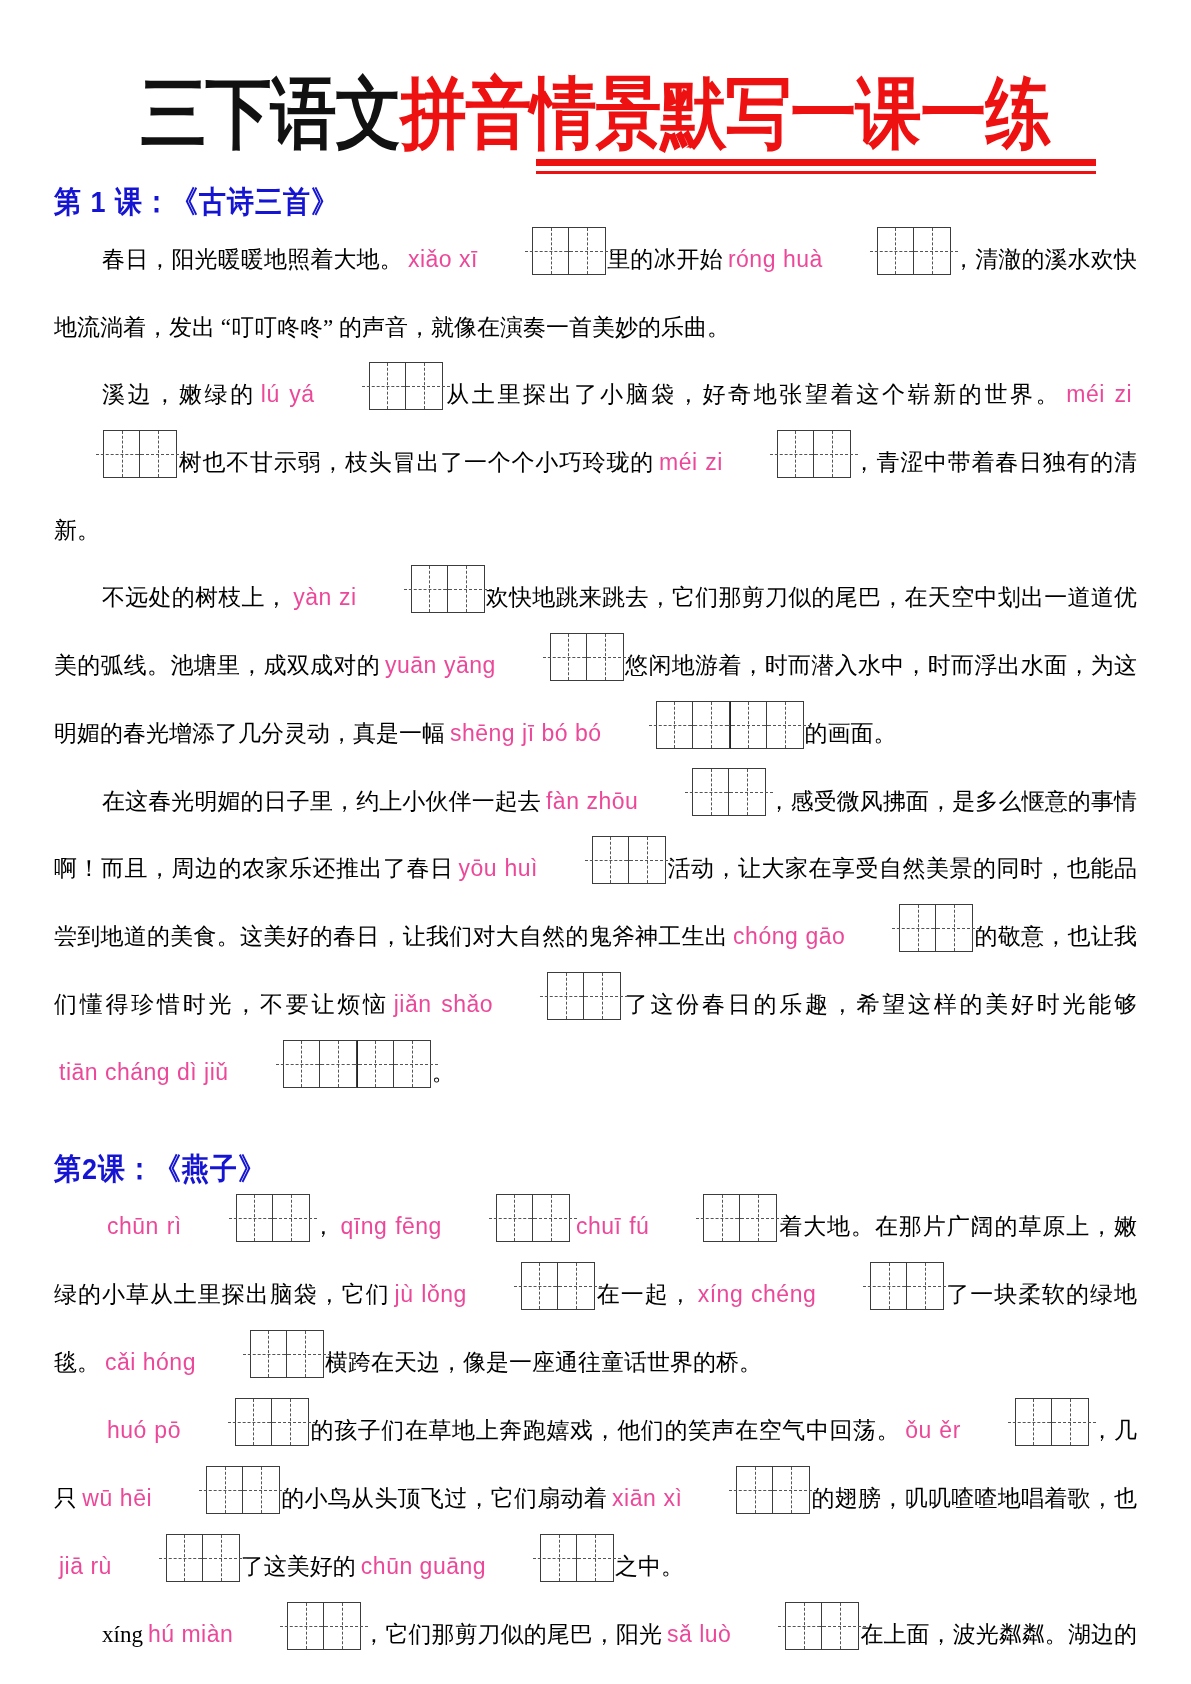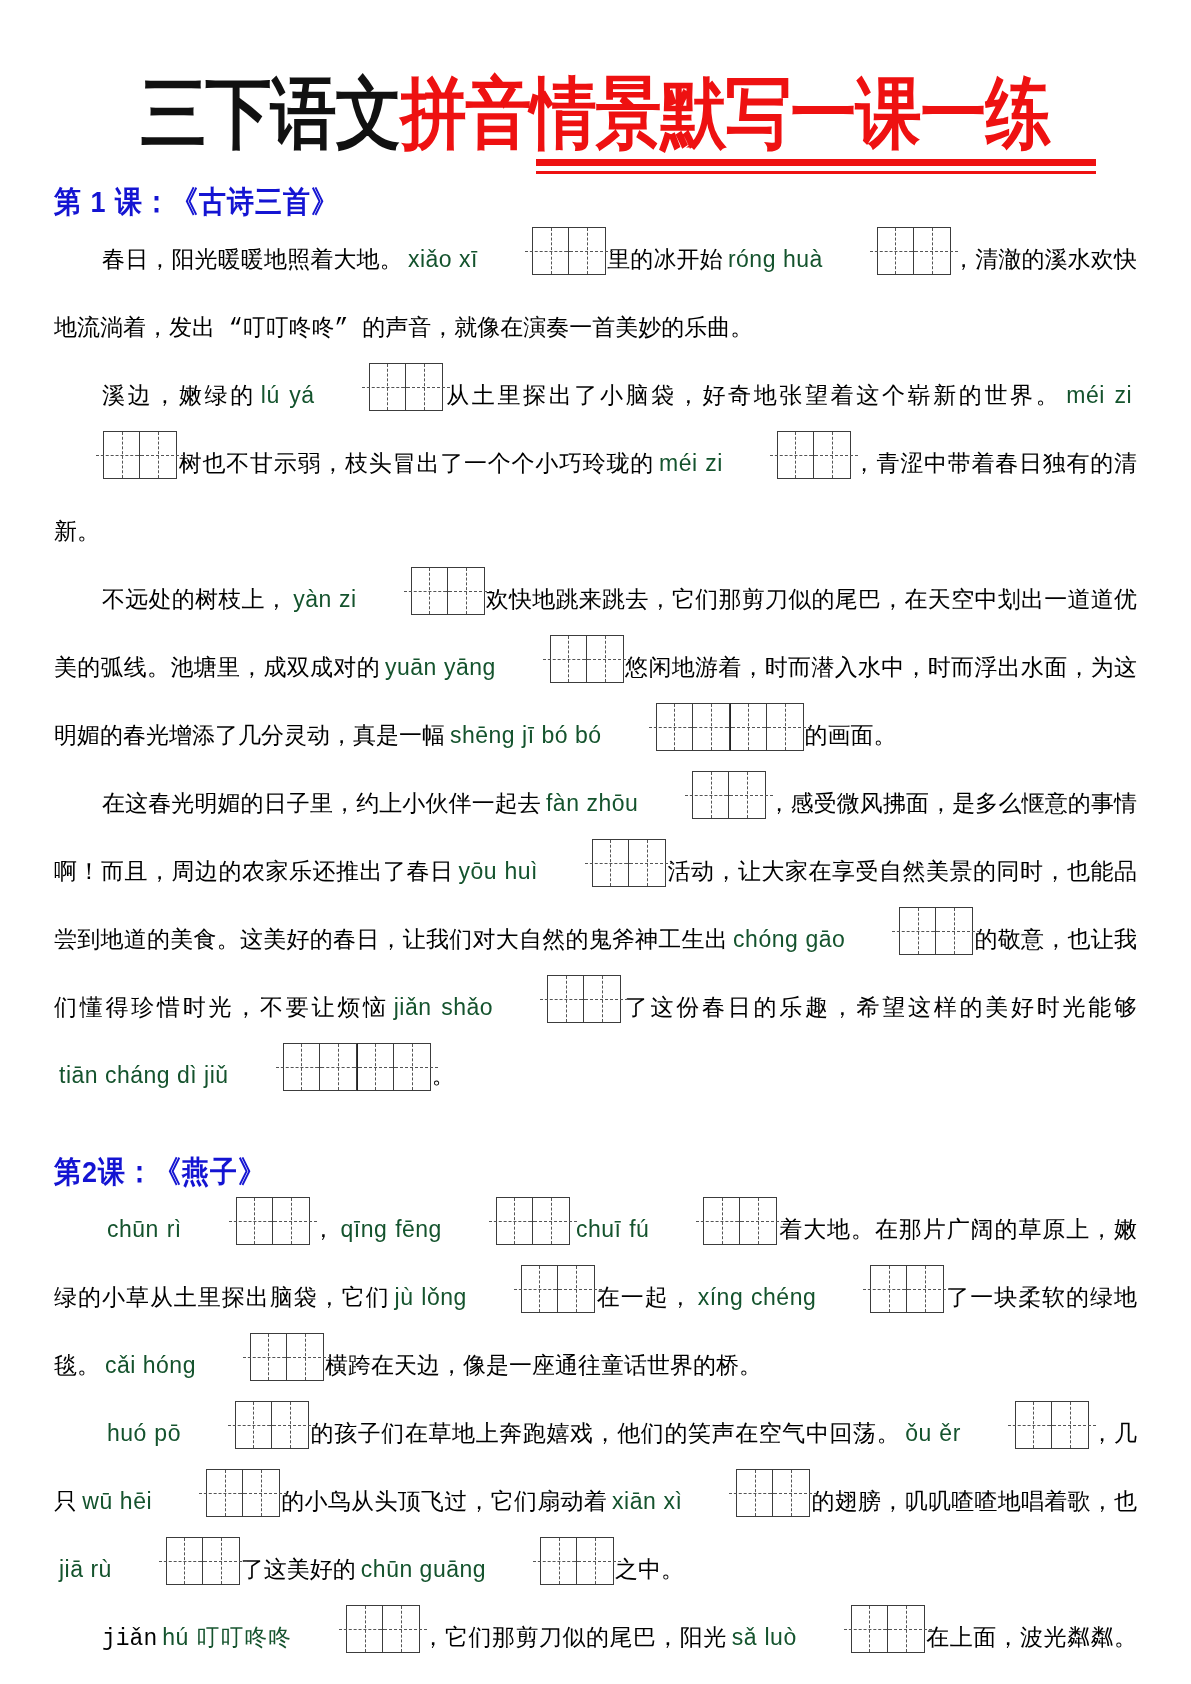"春日，阳光暖暖地照着大地。" .han { font-family: Liberation Mono, monospace -> Liberation Serif, serif }
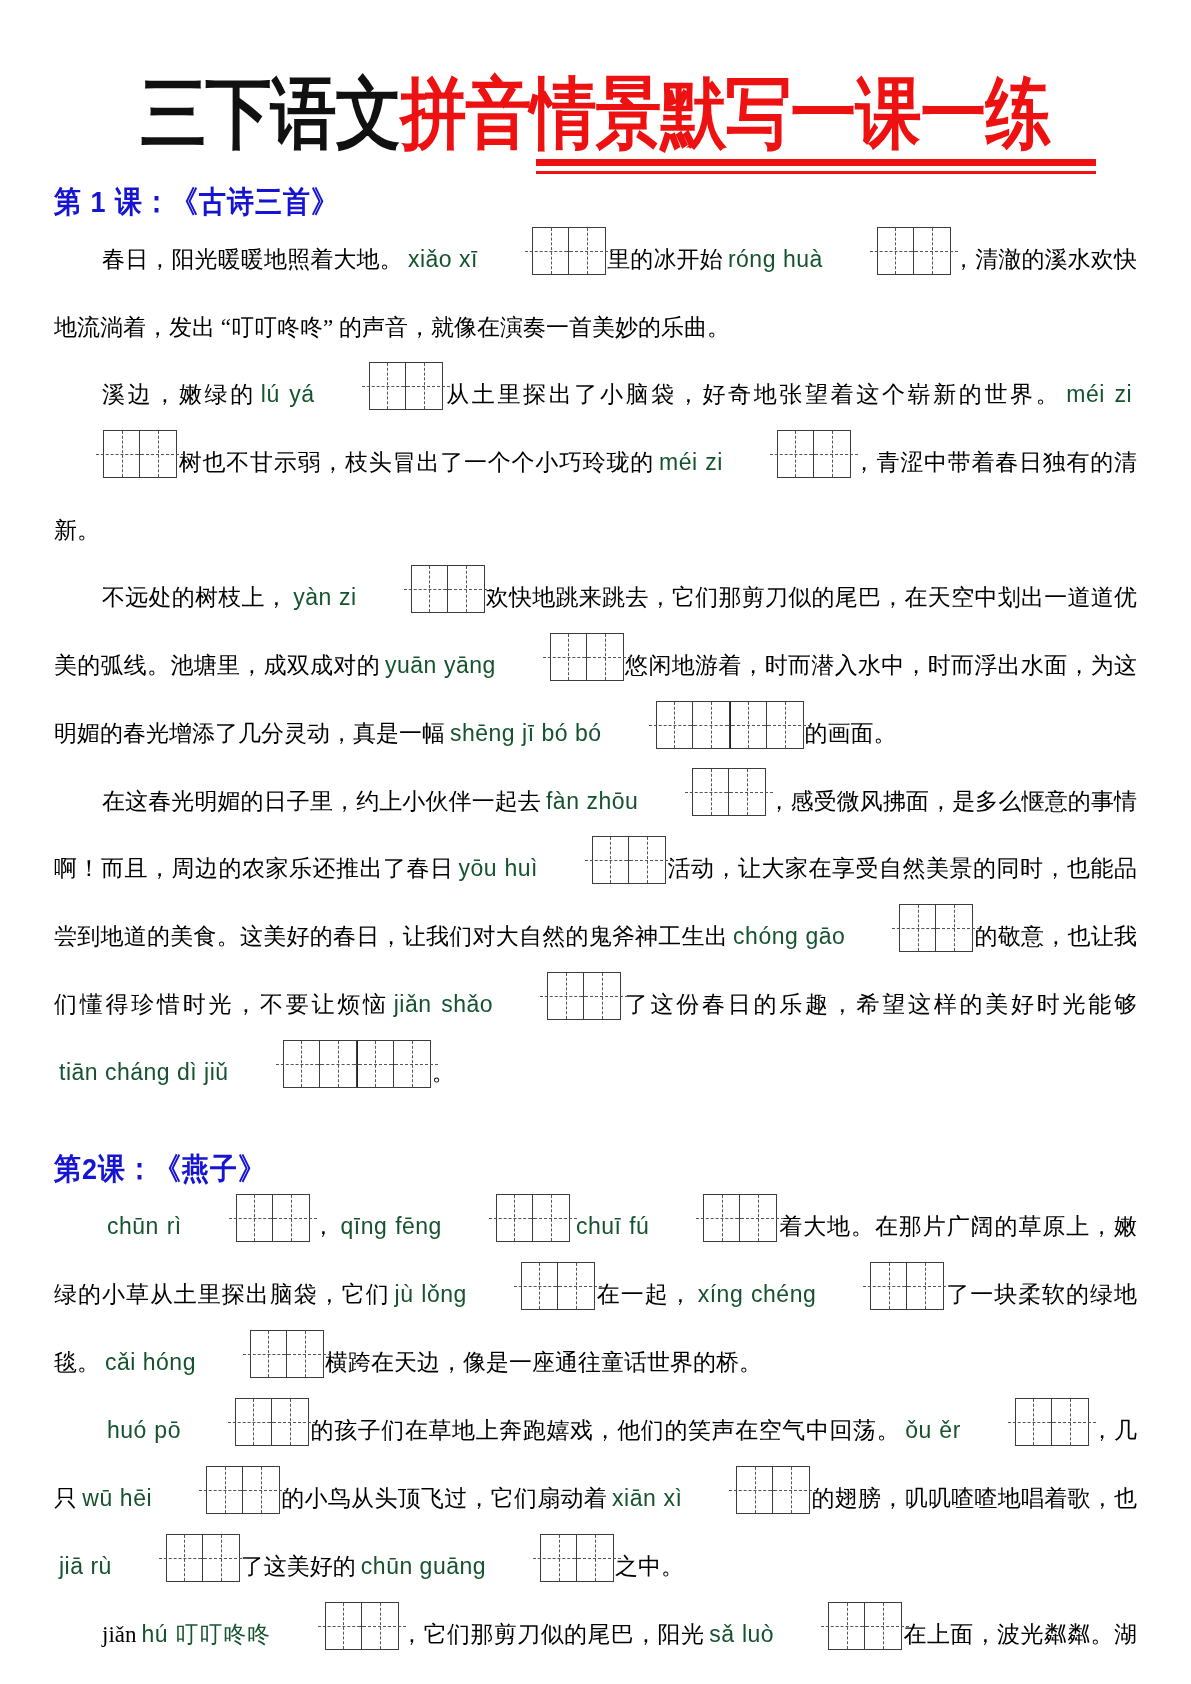"xiǎo xī" .py { color: #14532d -> #ec4899 }
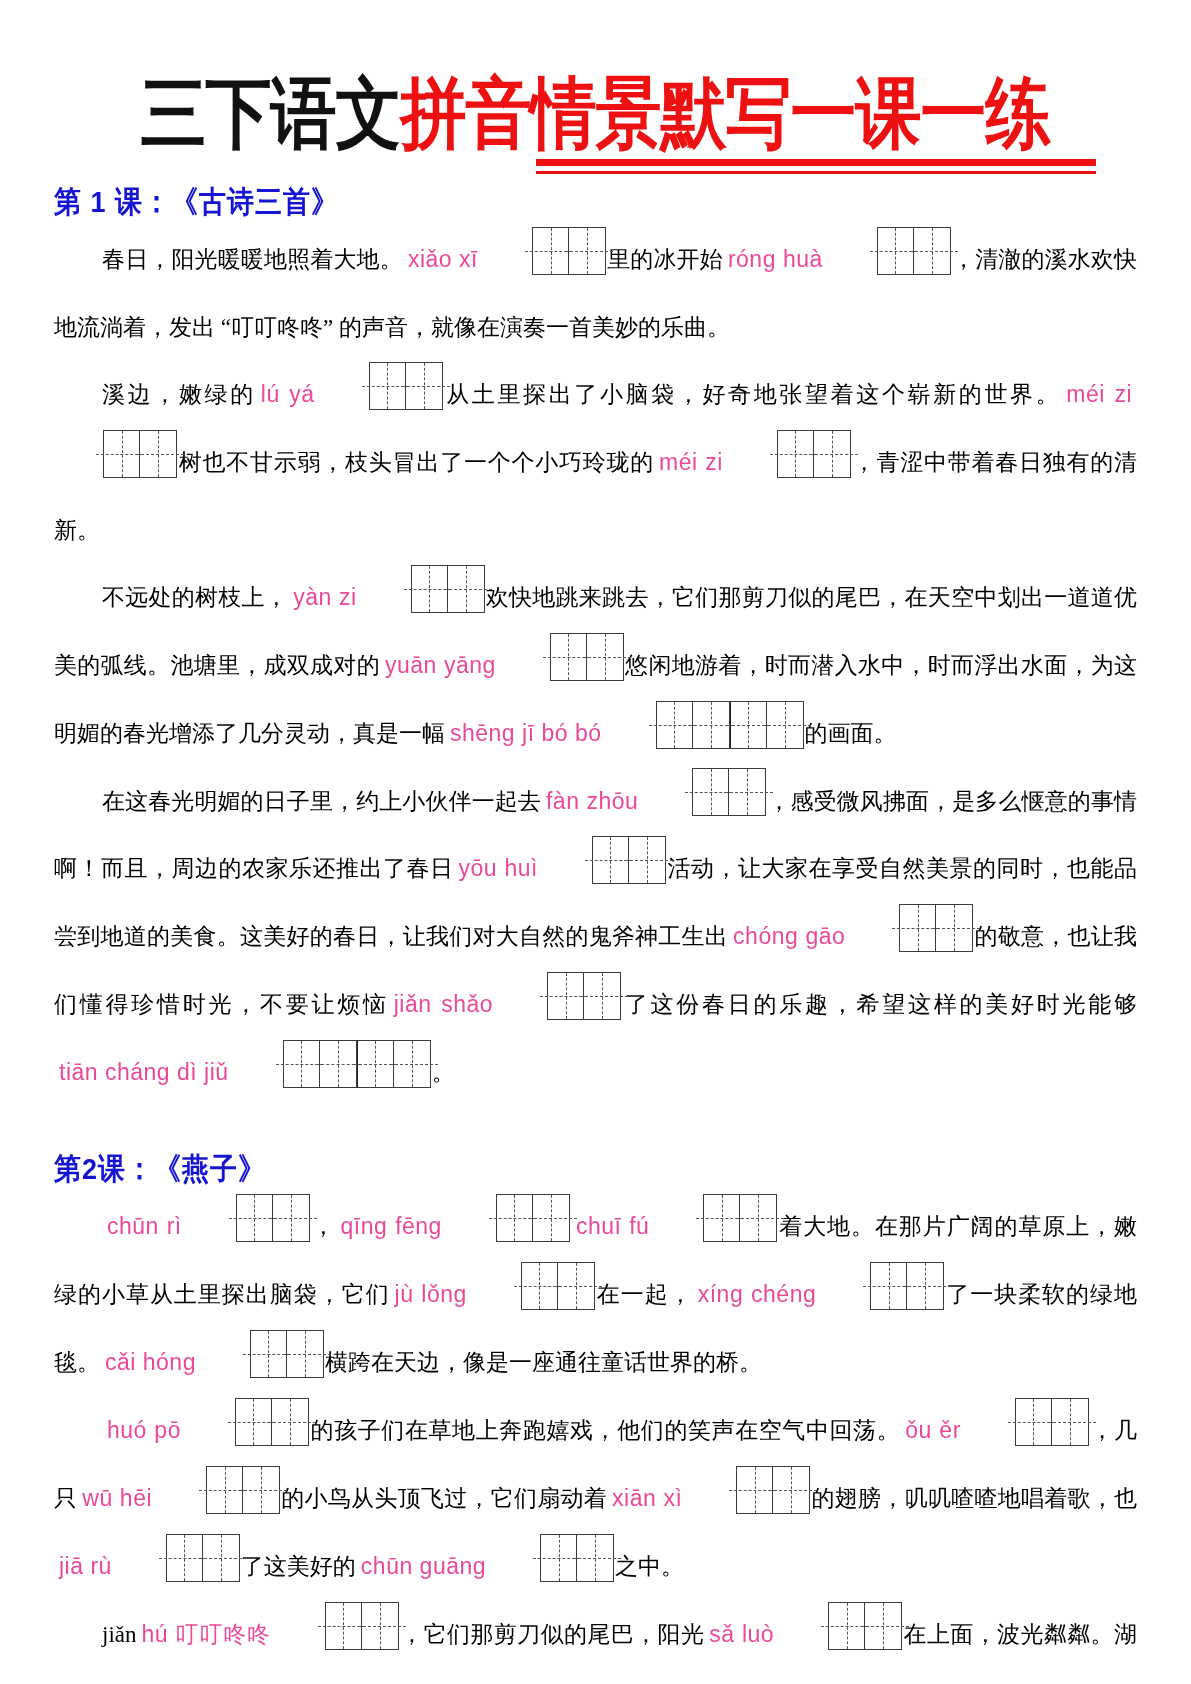"jiǎn" span.han { text: jiǎn -> xíng }
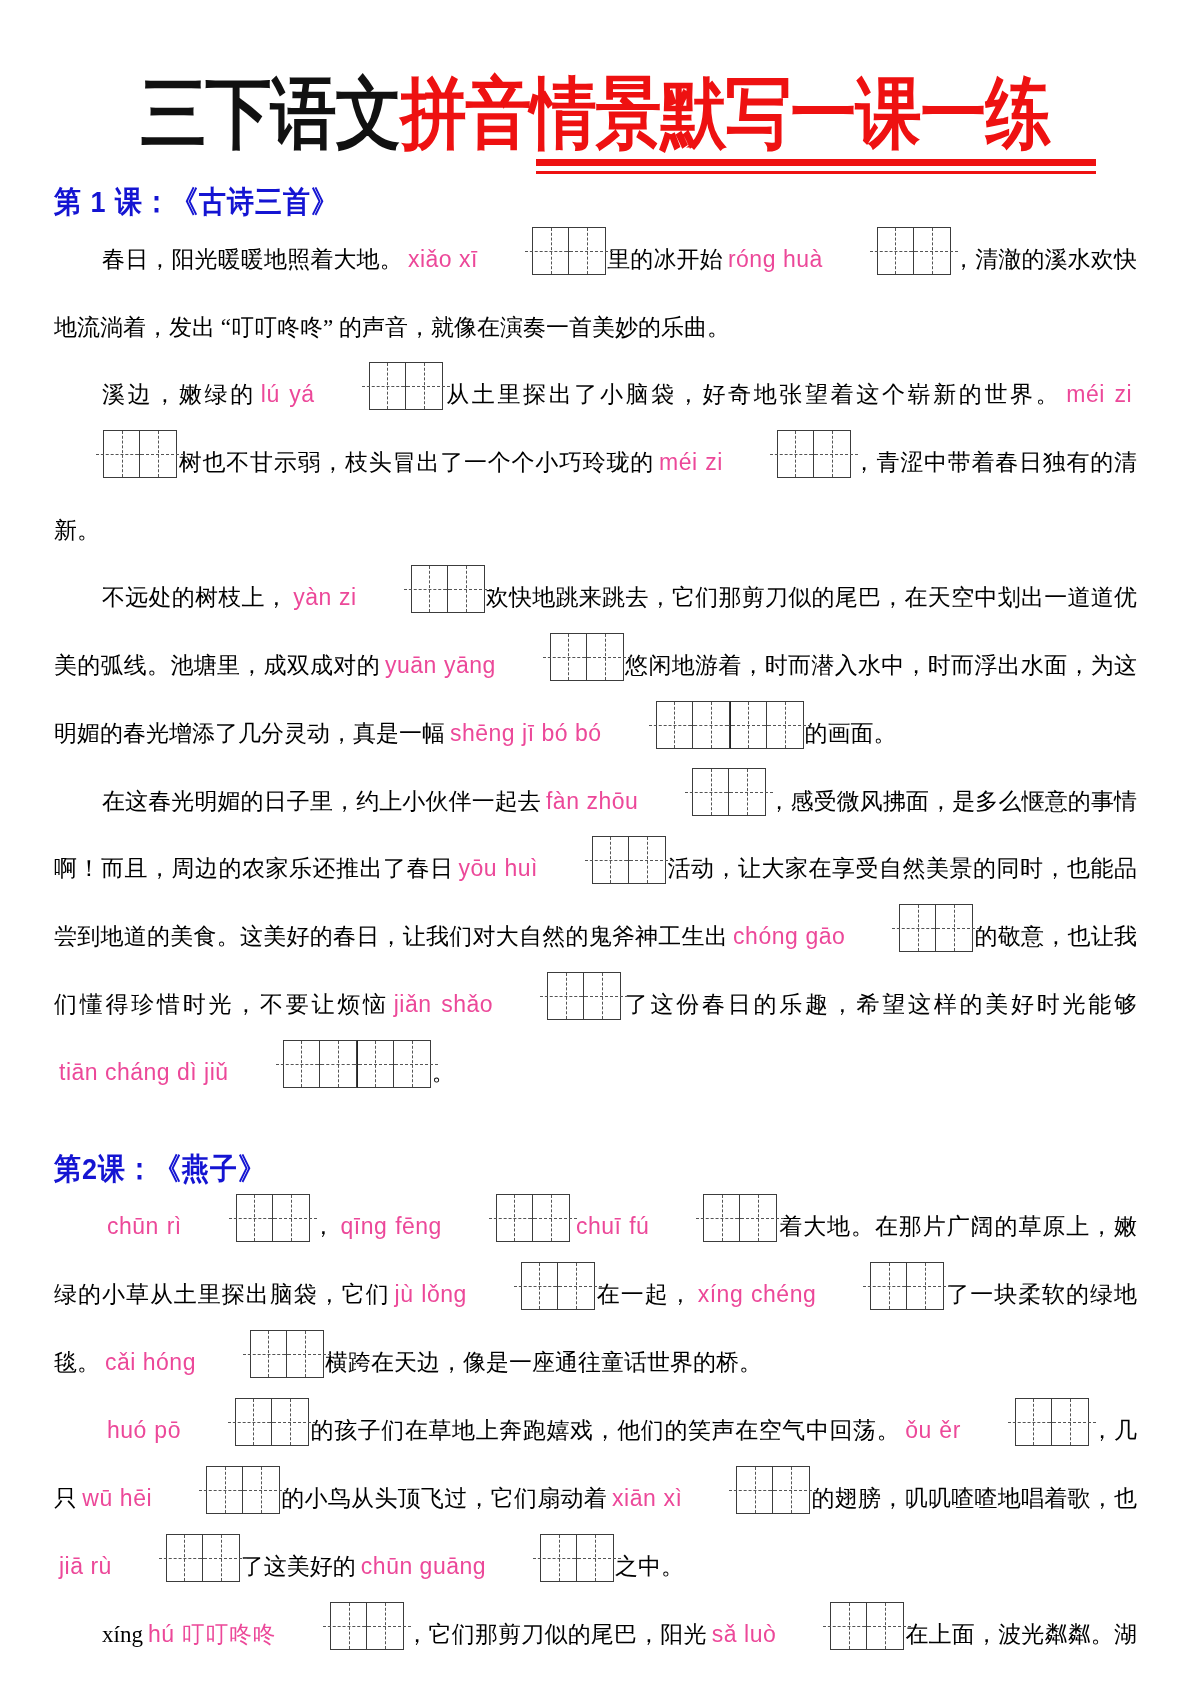"hú 叮叮咚咚" span.py { text: 叮叮咚咚 -> miàn }
